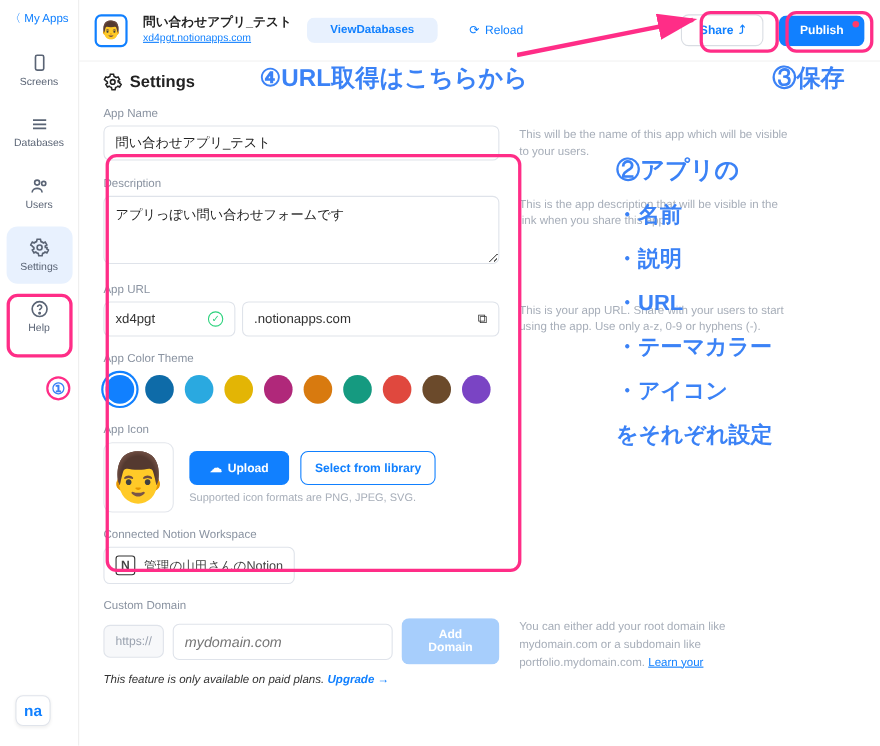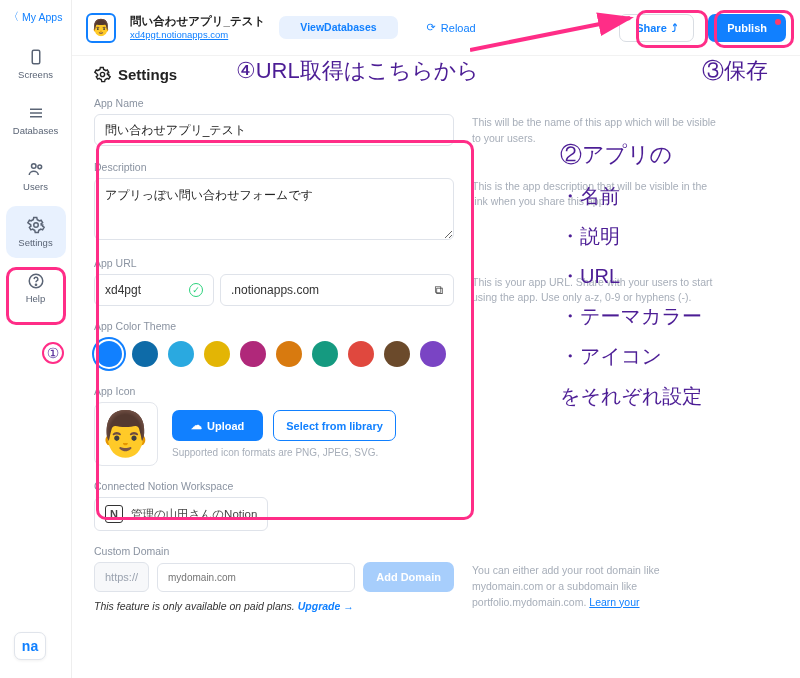"④URL取得はこちらから" .anno { color: #4c1d95 -> #3b82f6; font-weight: 400 -> 700 }
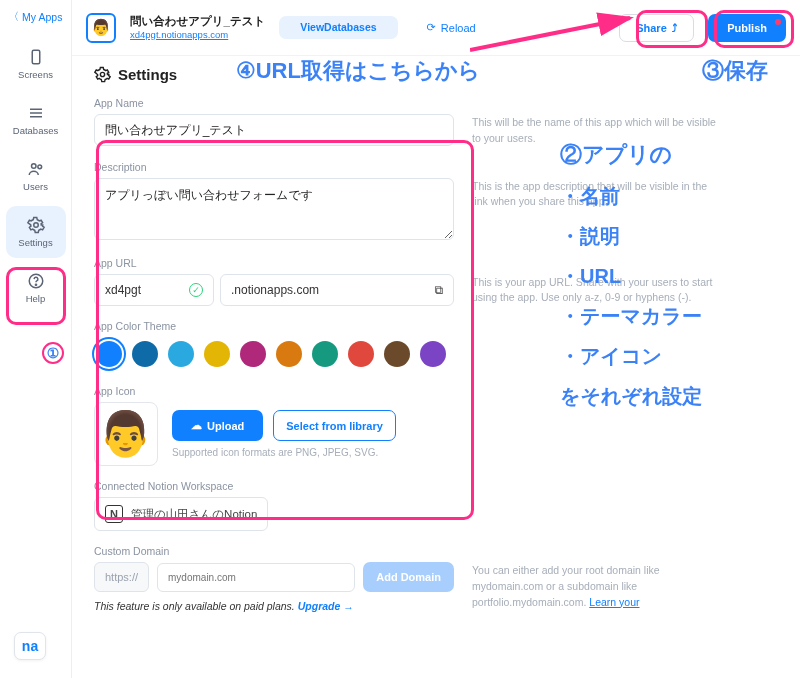"mydomain.com" .dom-input { font-size: 10px -> 13px; font-style: none -> italic }
